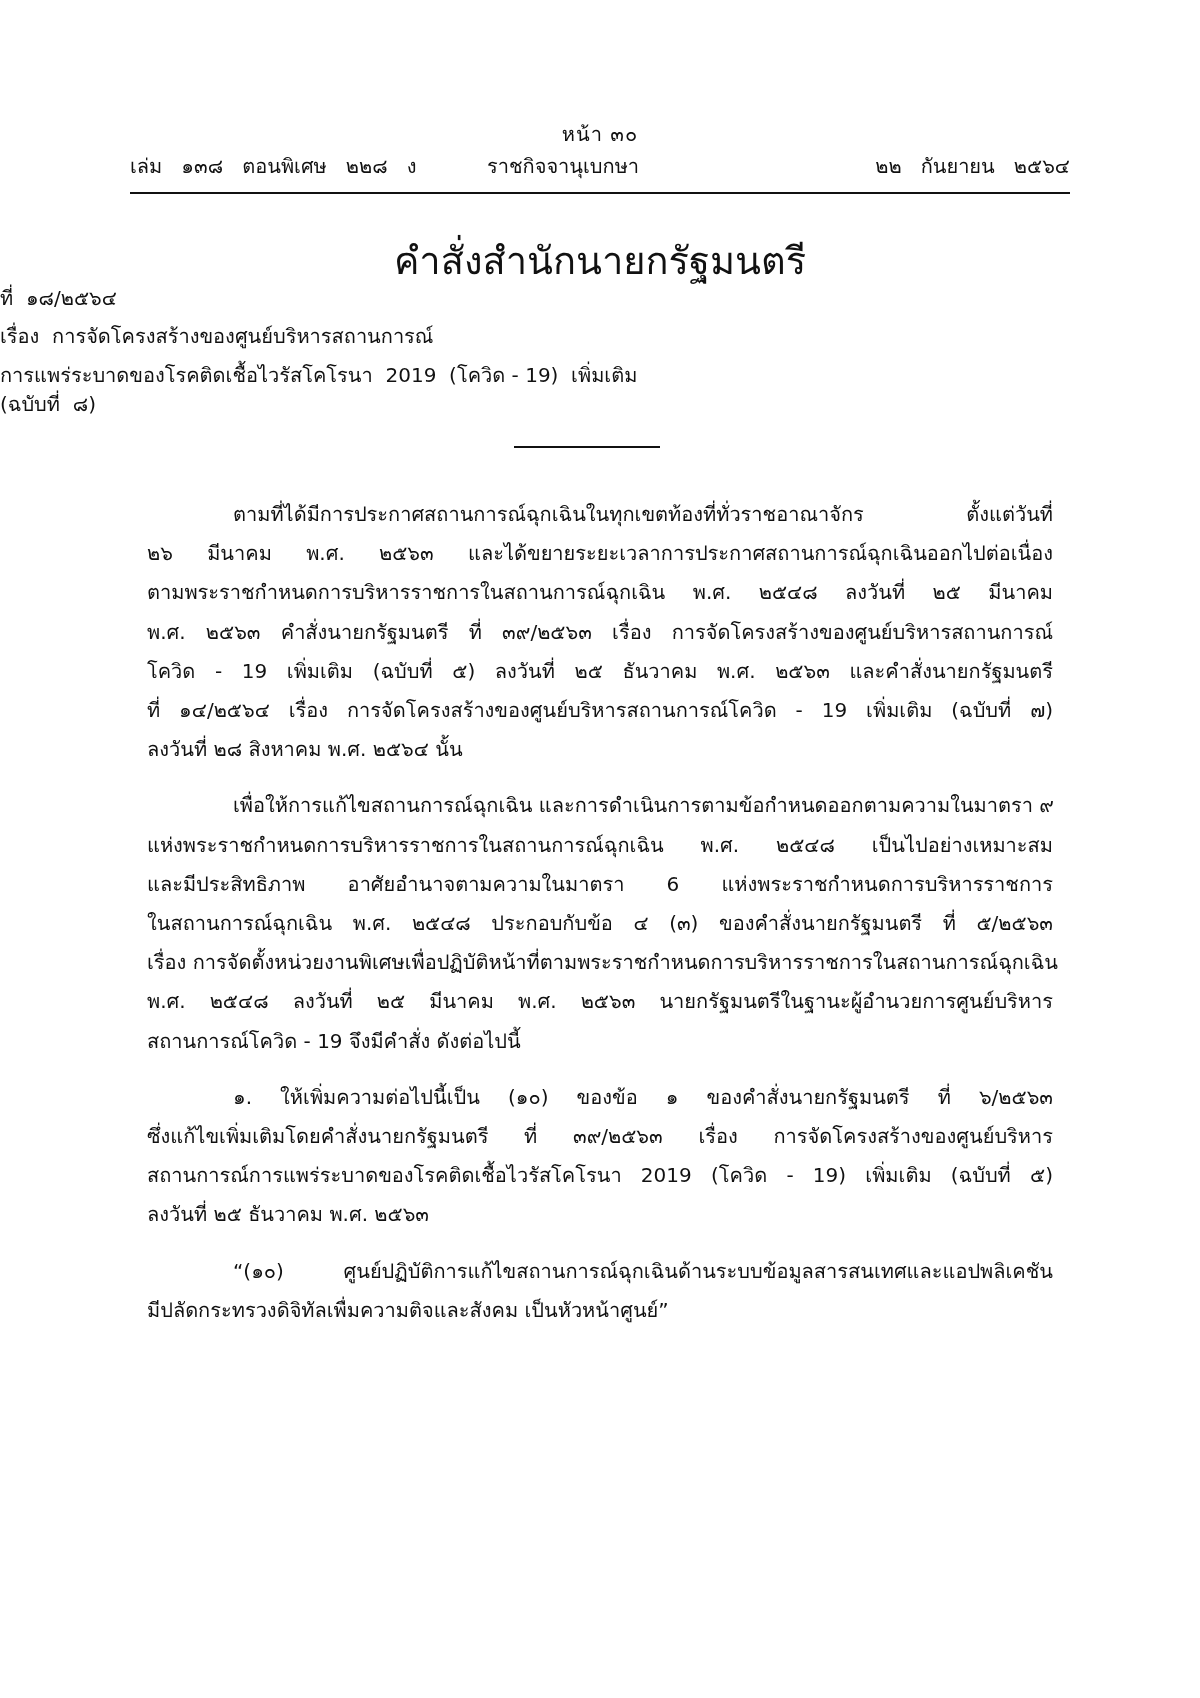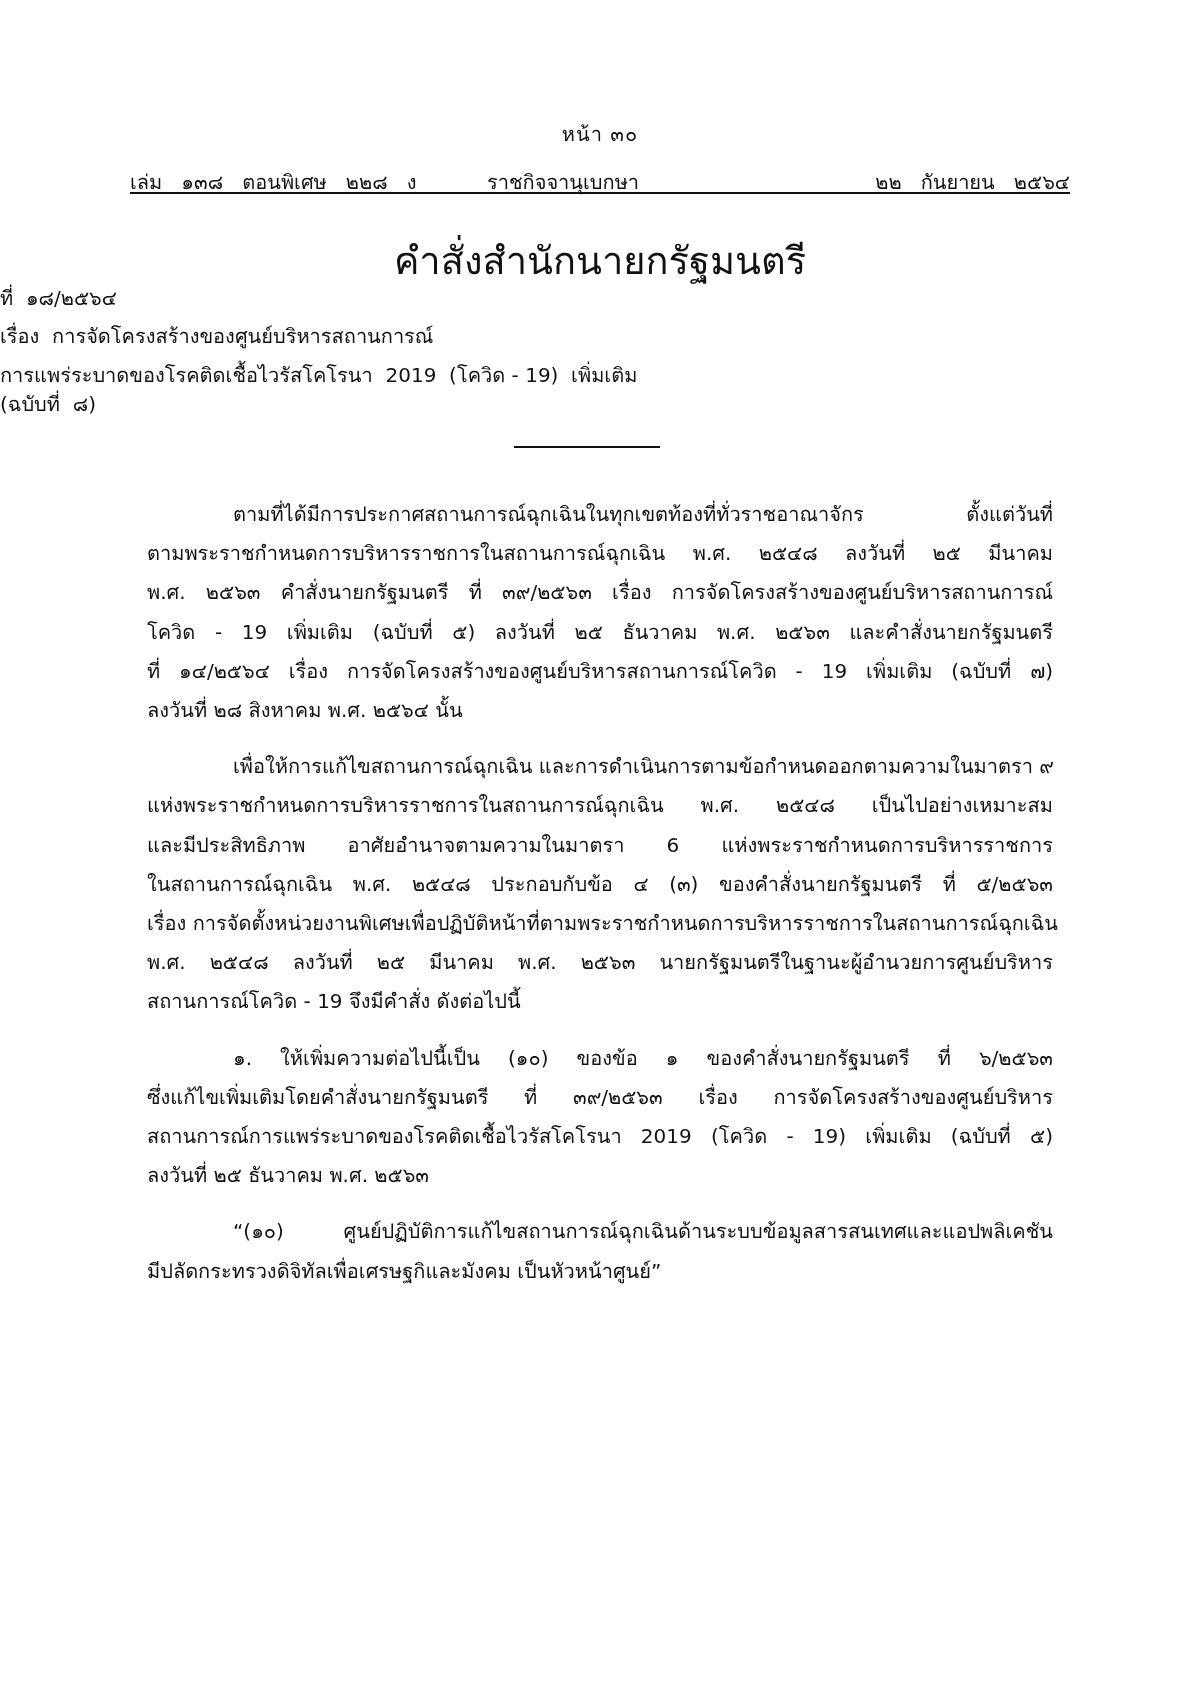"เล่ม ๑๓๘ ตอนพิเศษ ๒๒๘ ง" .header-row span { top: 16px -> 0 }
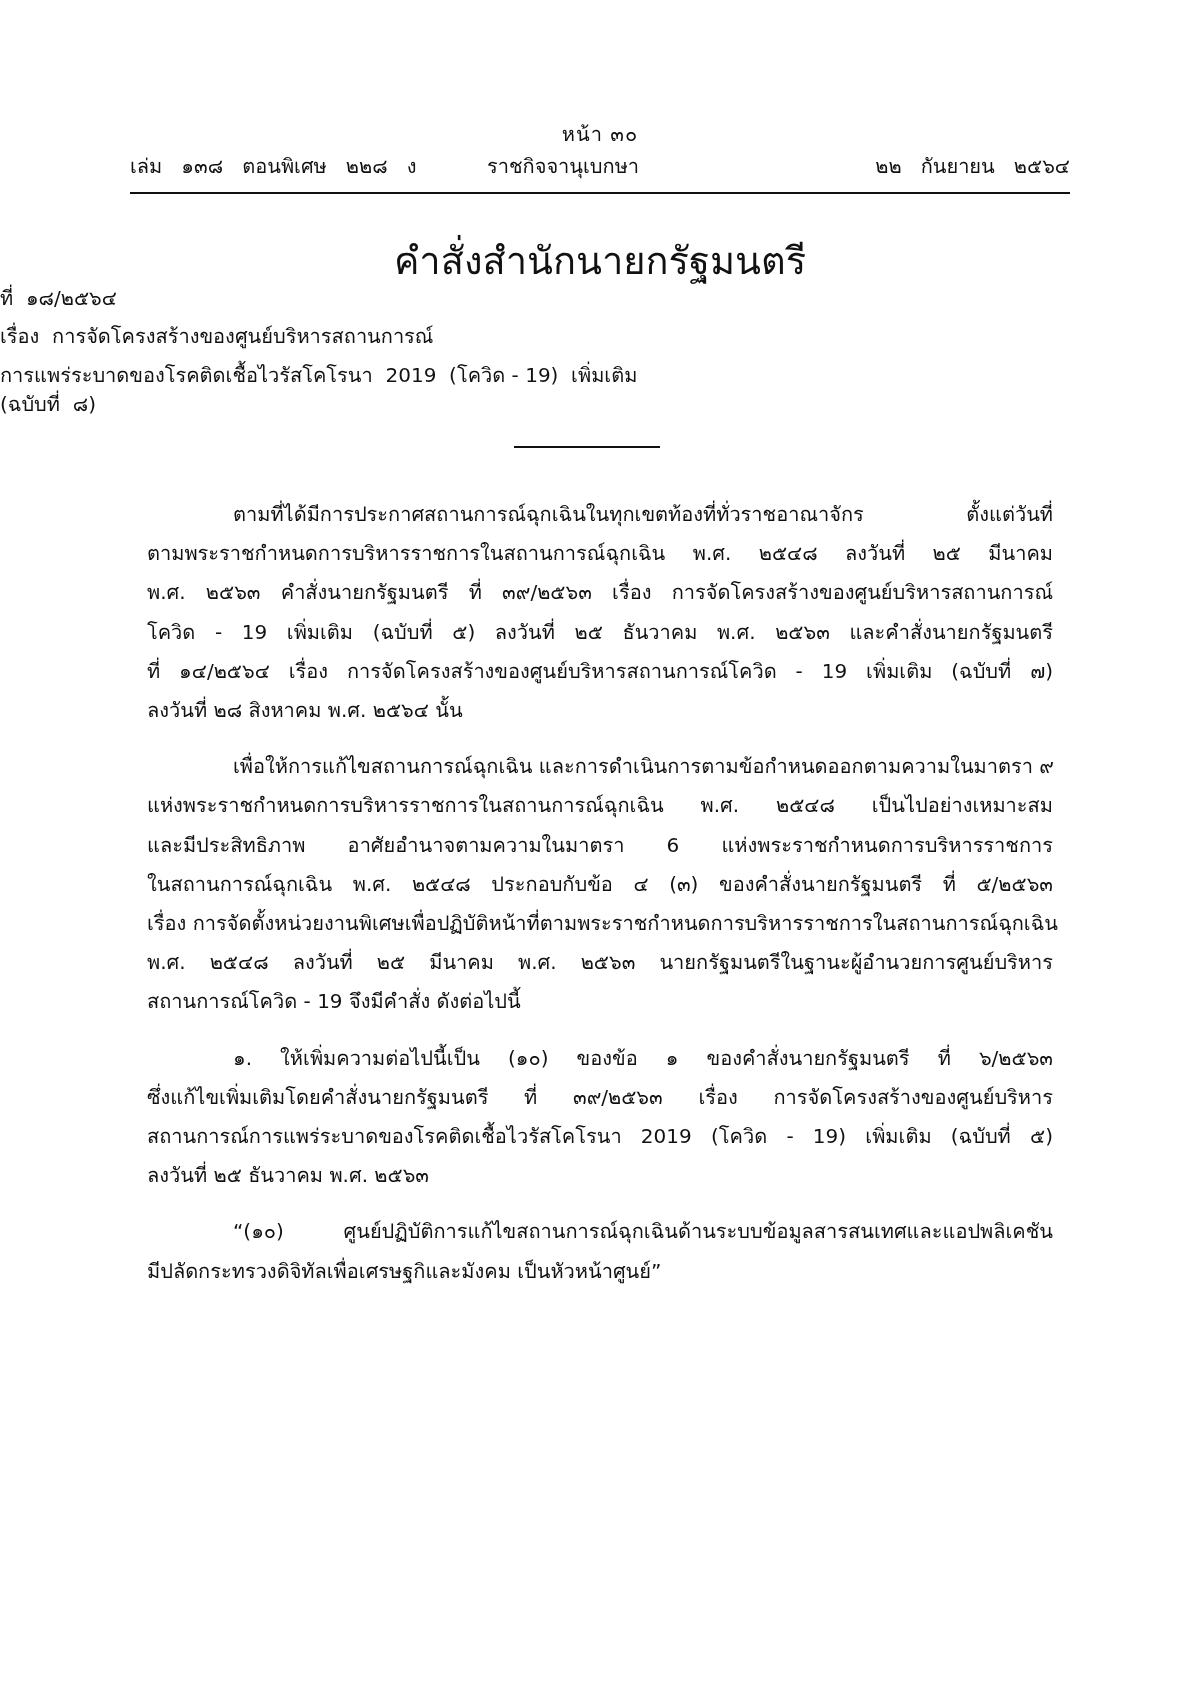"๒๖ มีนาคม พ.ศ. ๒๕๖๓" span.line { html: none -> <span>๒๖ มีนาคม พ.ศ. ๒๕๖๓ และได้ขยายระยะเวลาการประกาศสถานการณ์ฉุกเฉินออกไปต่อเนื่อง</span> }
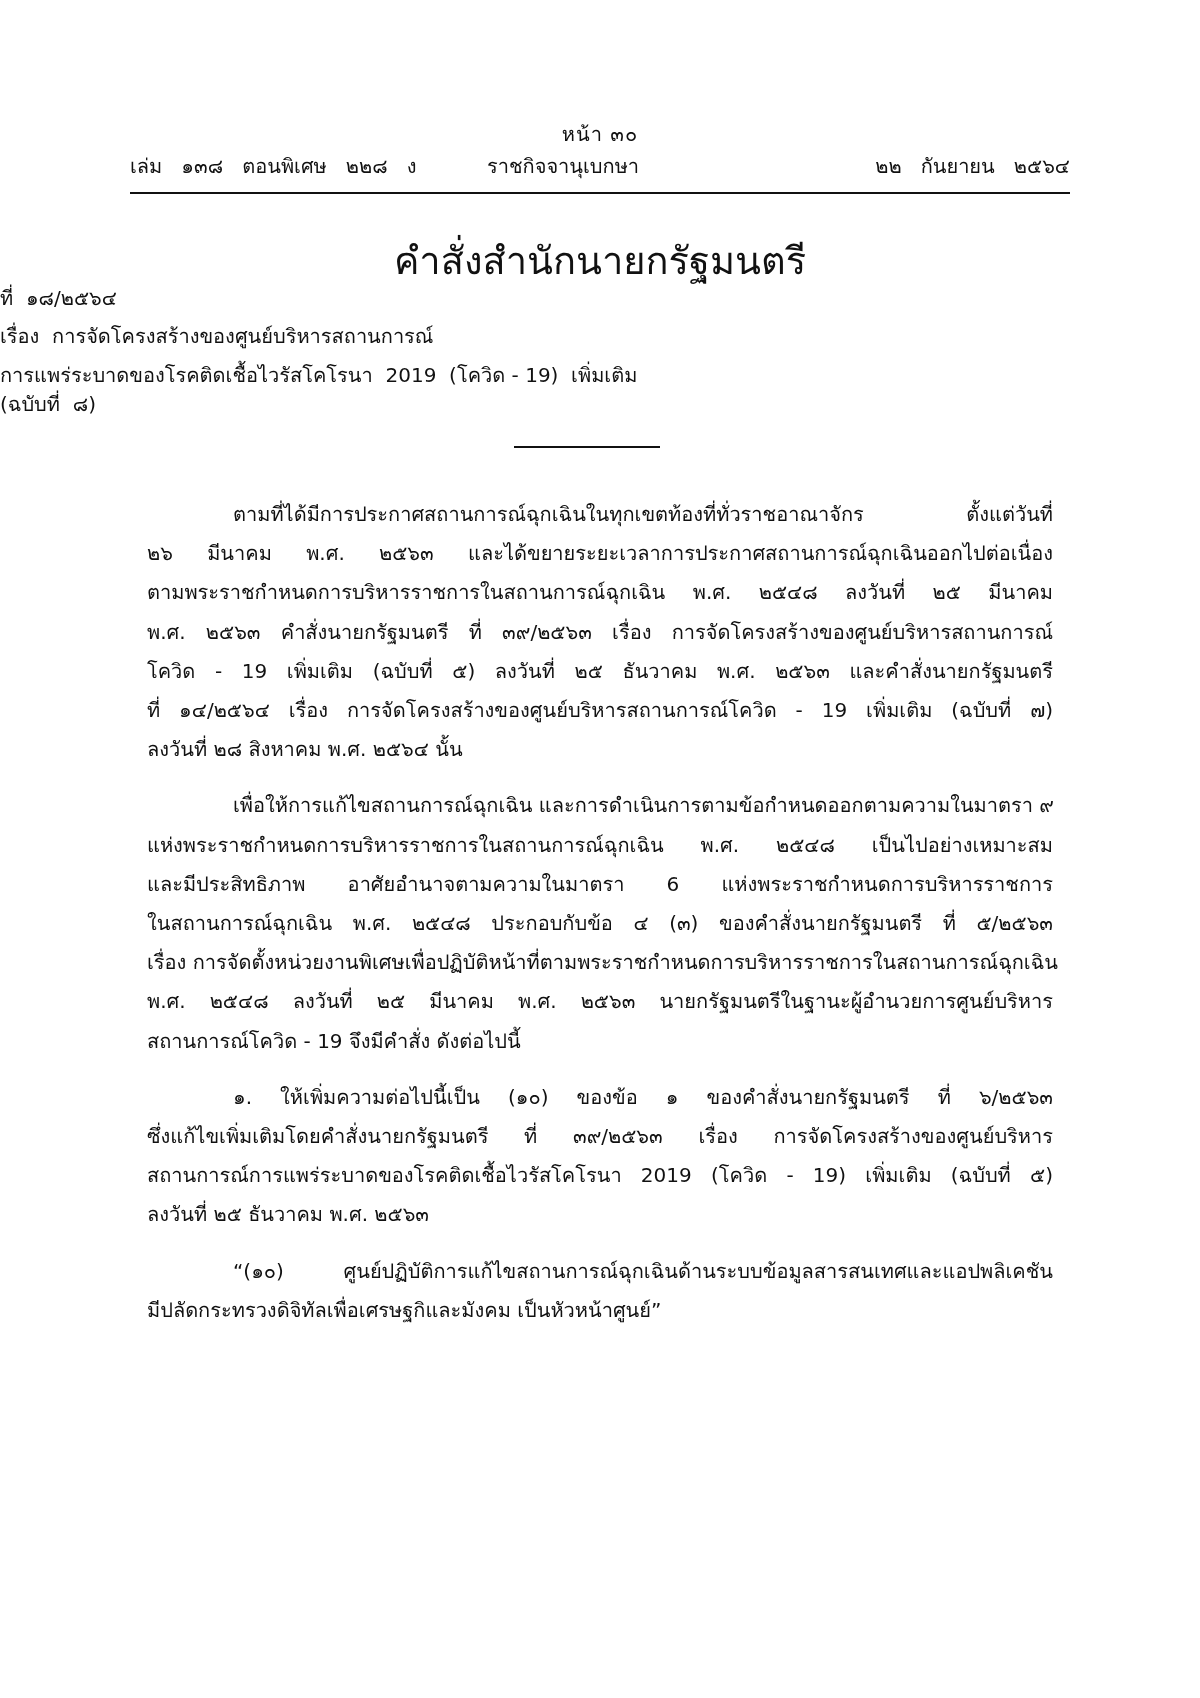"มีปลัดกระทรวงดิจิทัลเพื่อเศรษฐกิและมังคม" span.line { text: มีปลัดกระทรวงดิจิทัลเพื่อเศรษฐกิและมังคม -> มีปลัดกระทรวงดิจิทัลเพื่มความติจและสังคม }
